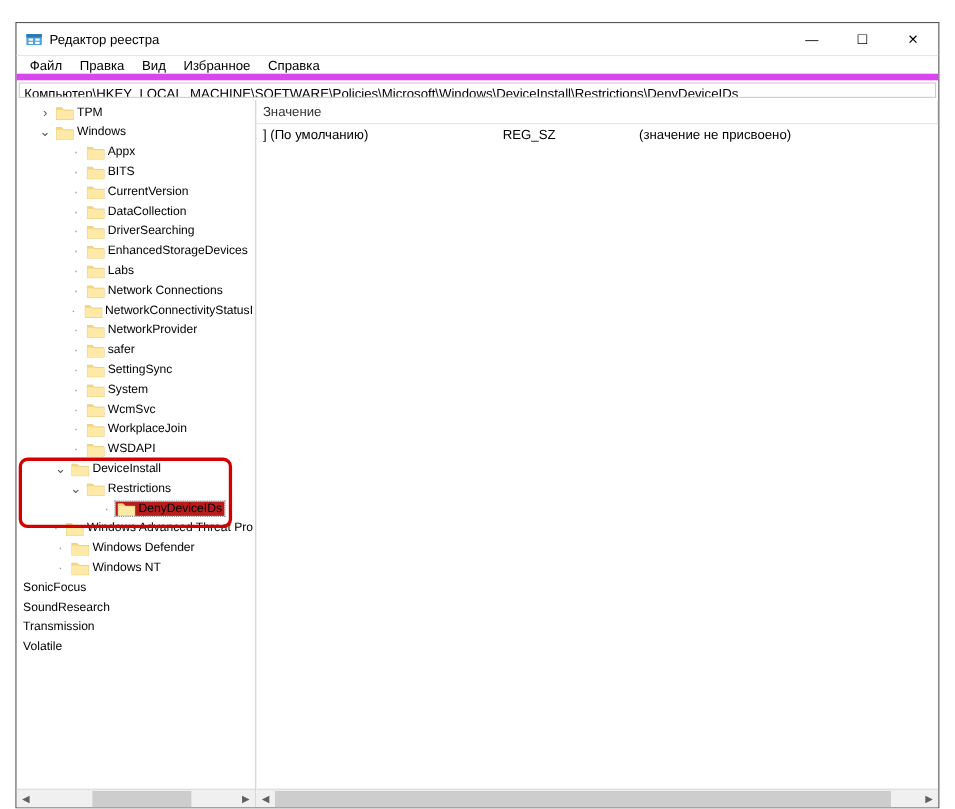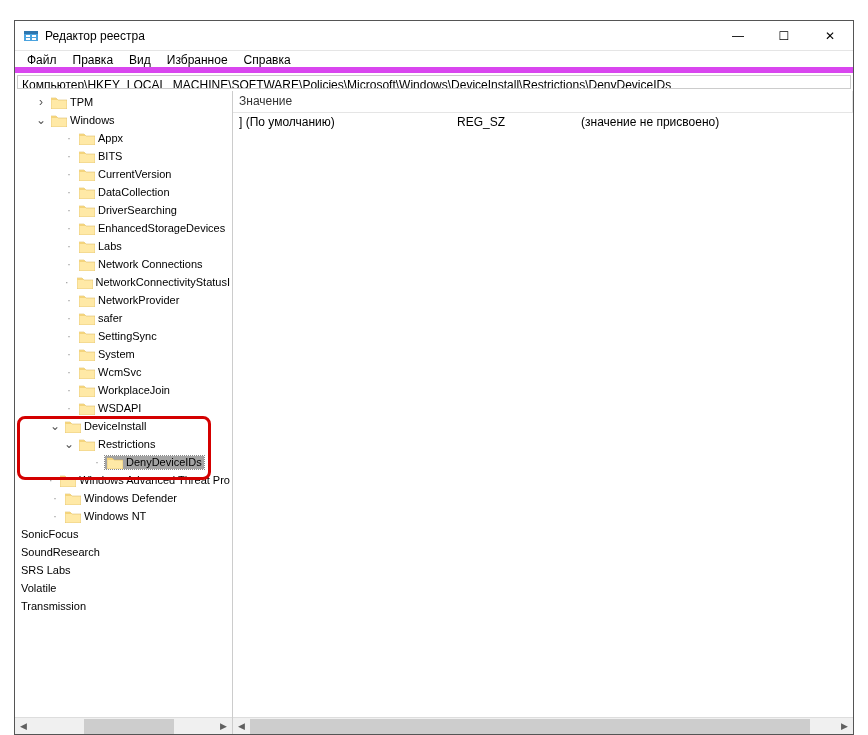"DenyDeviceIDs" .tree-row.selected .label-wrap { background: #a3a3a3 -> #b91c1c }
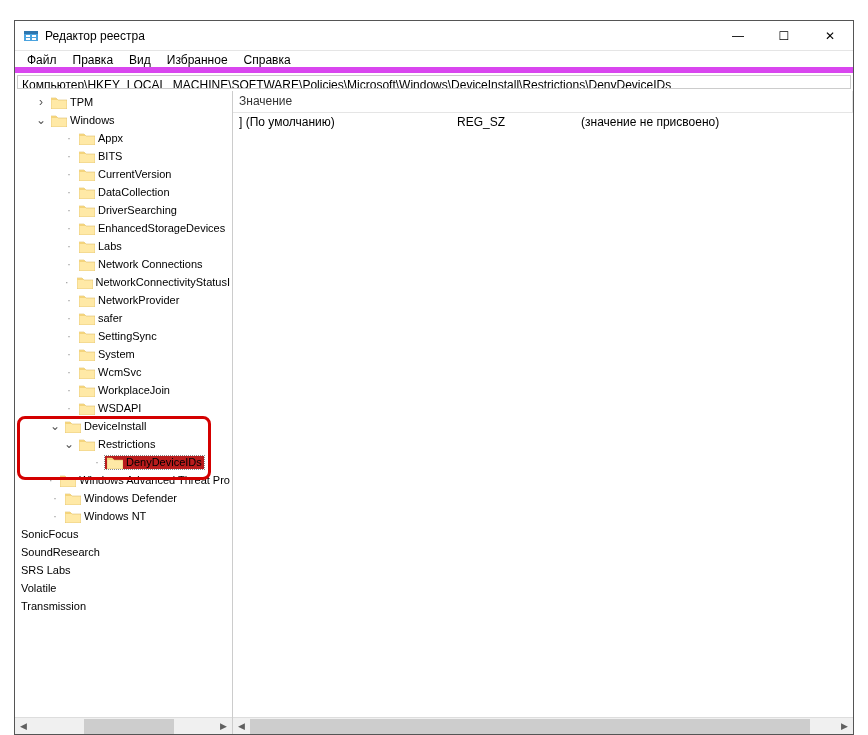"SRS Labs" div.tree-row { html: <div> <span></span> <span> <span>SRS Labs</span> </span> </div> -> none }
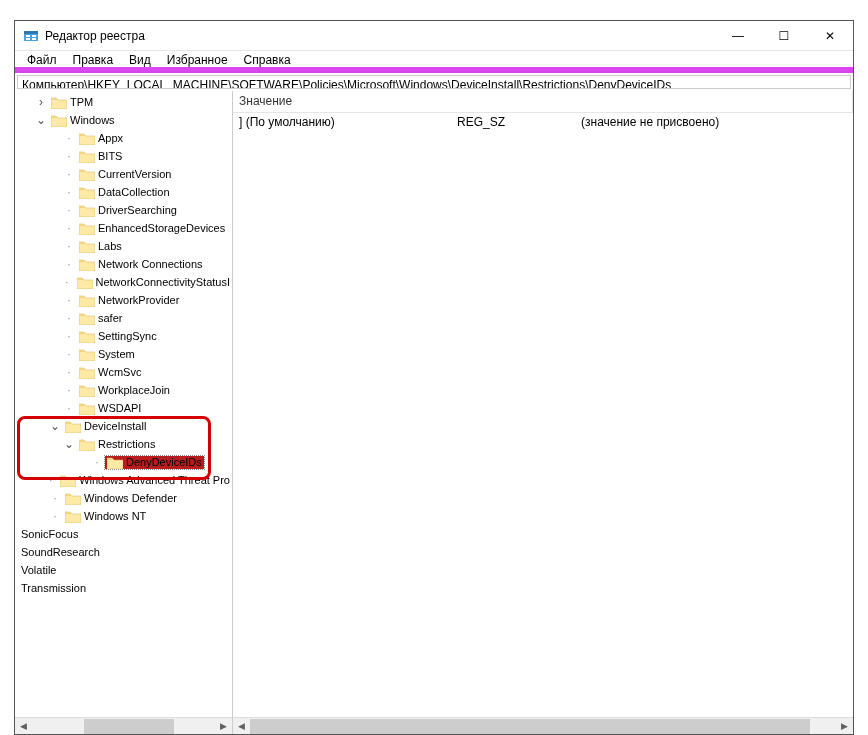"Volatile" div.tree-row { order: before "Transmission" -> after "Transmission" }
